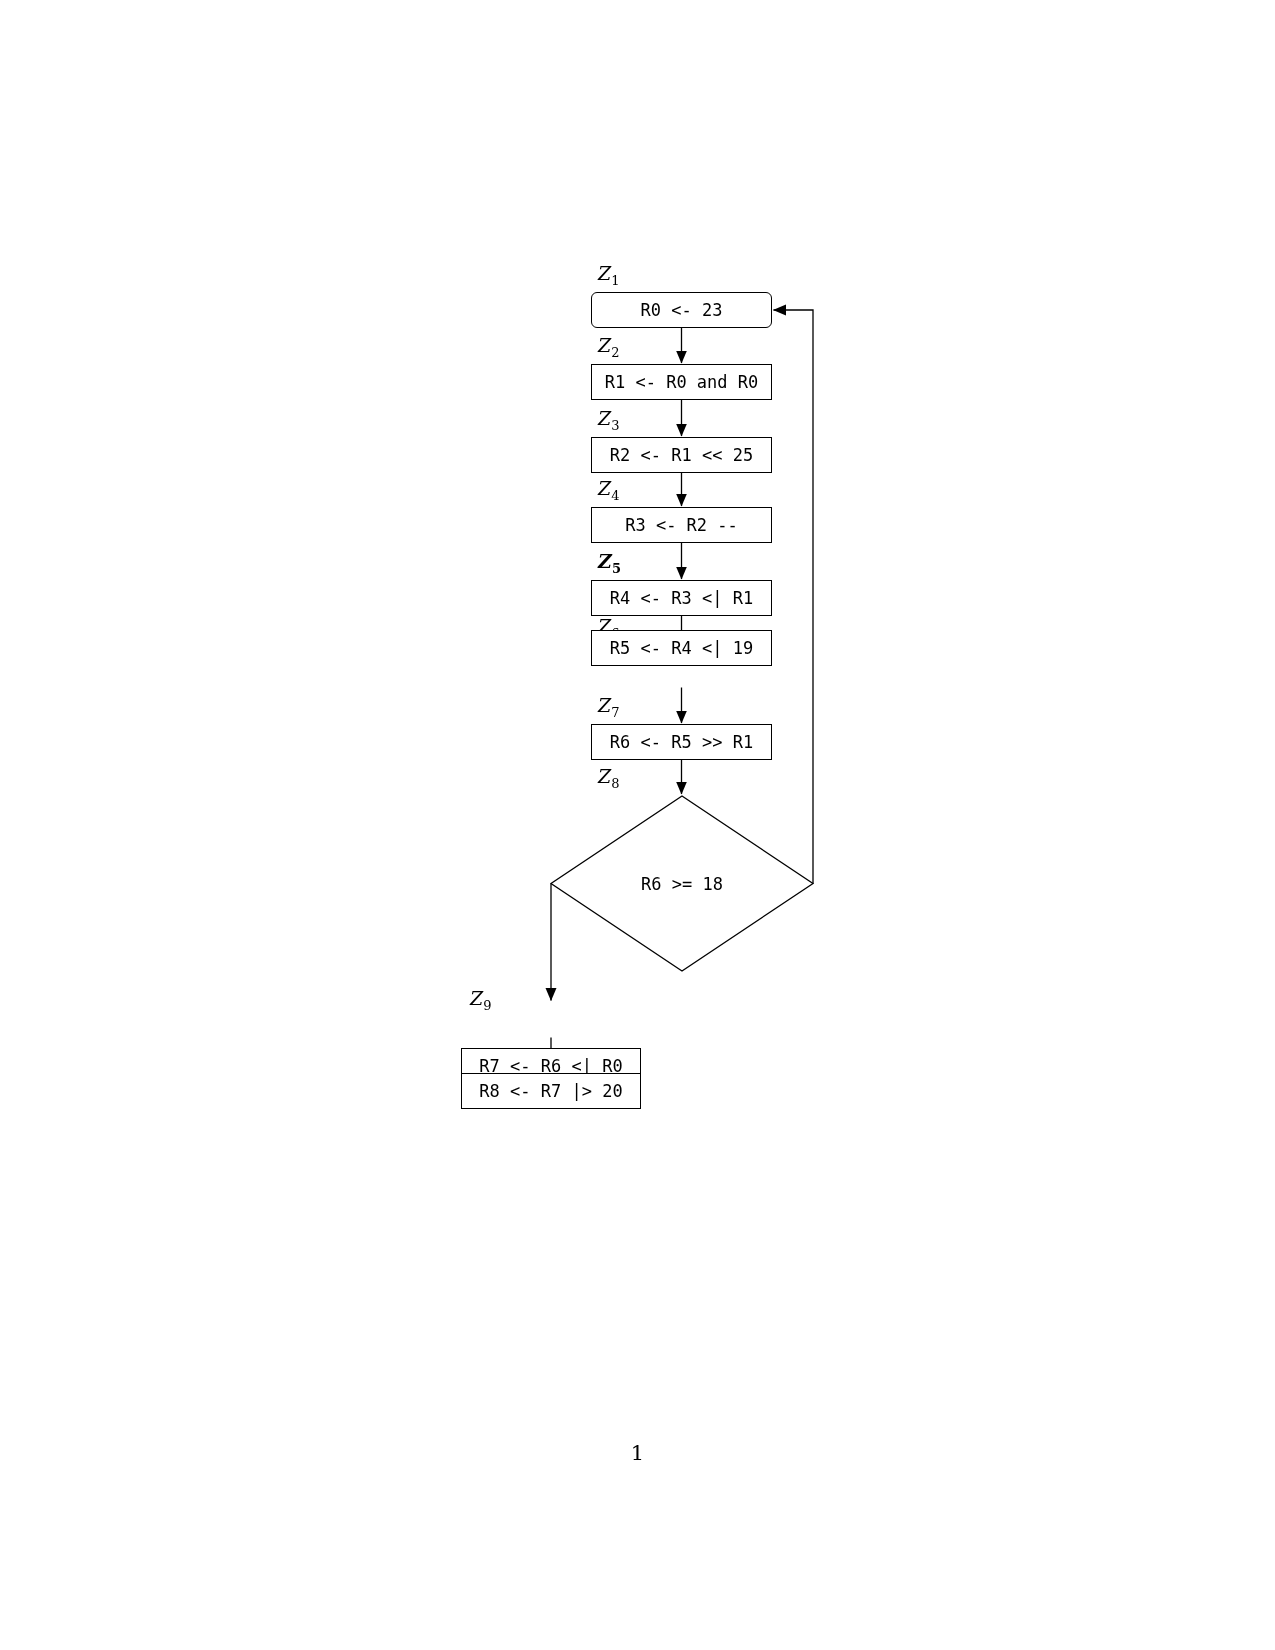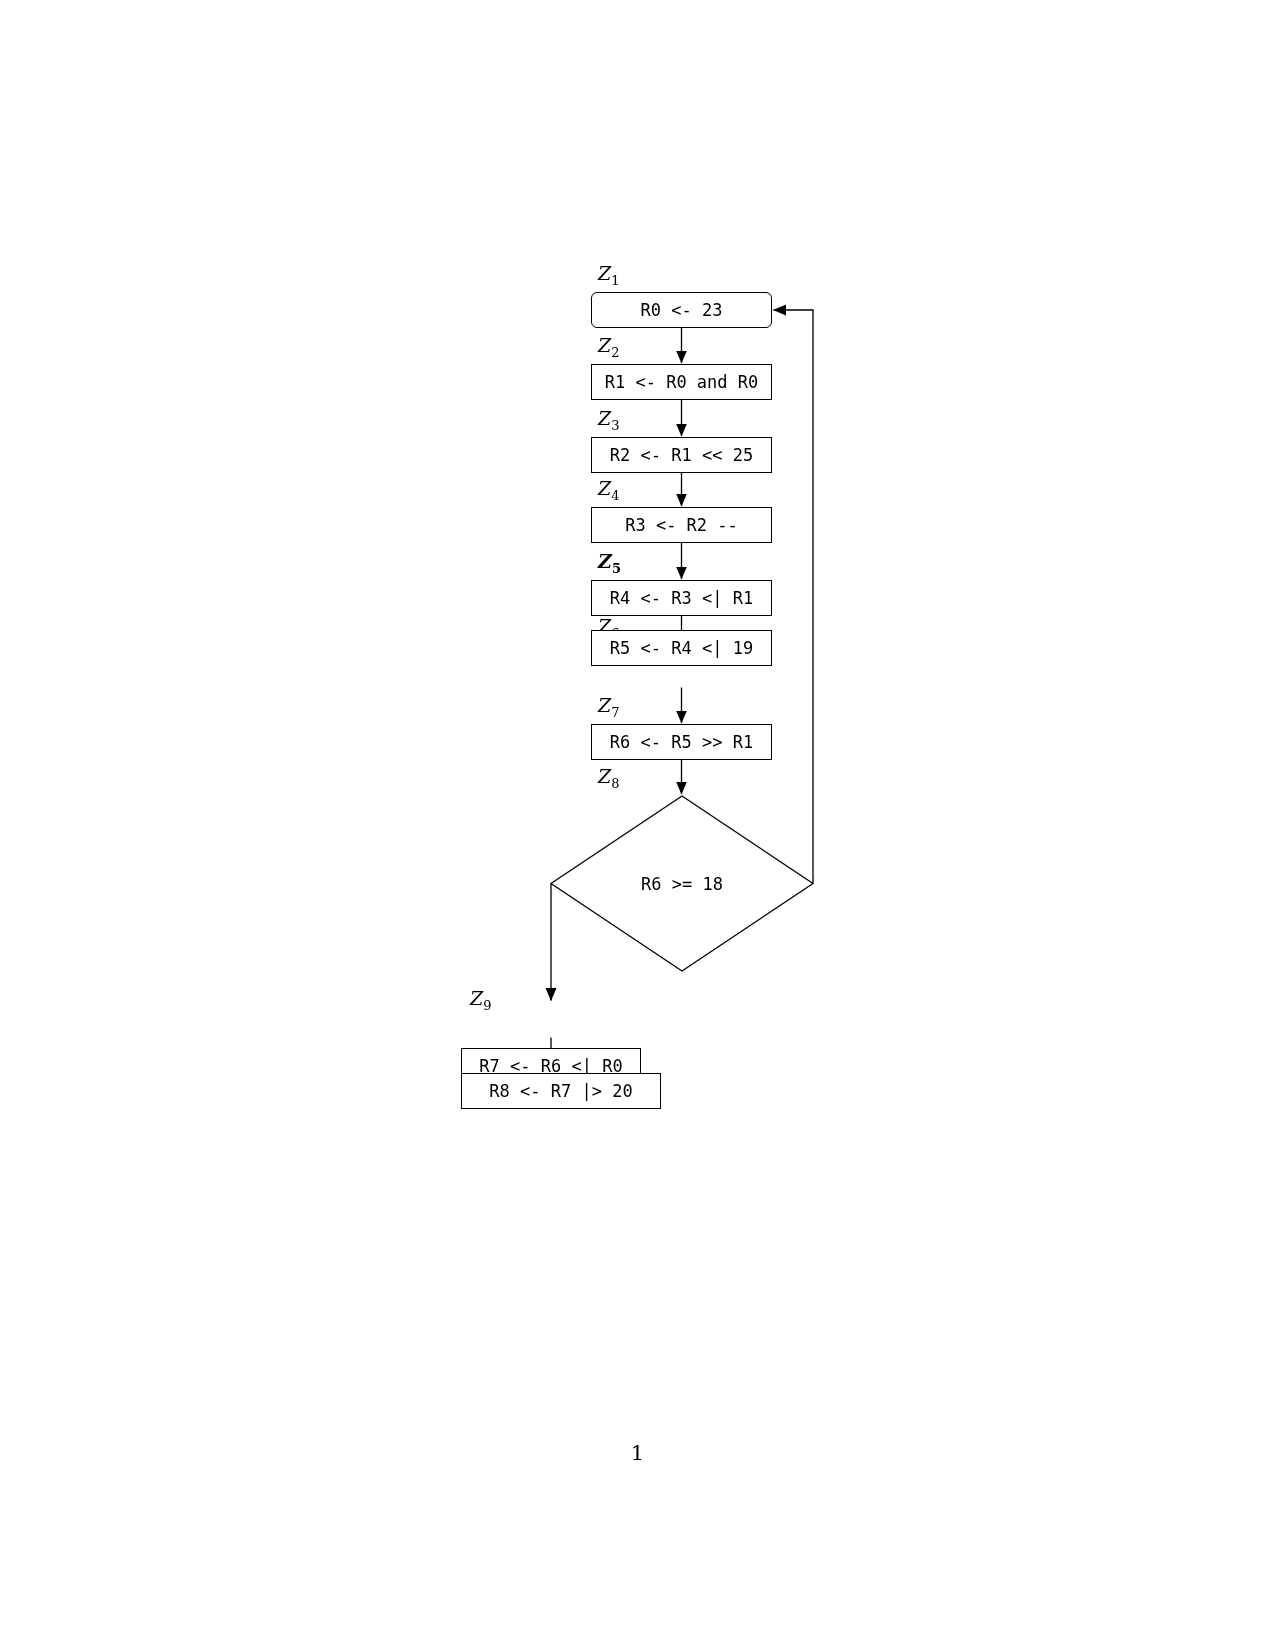"R8 <- R7 |> 20" div.rnode { width: 200px -> 180px }
